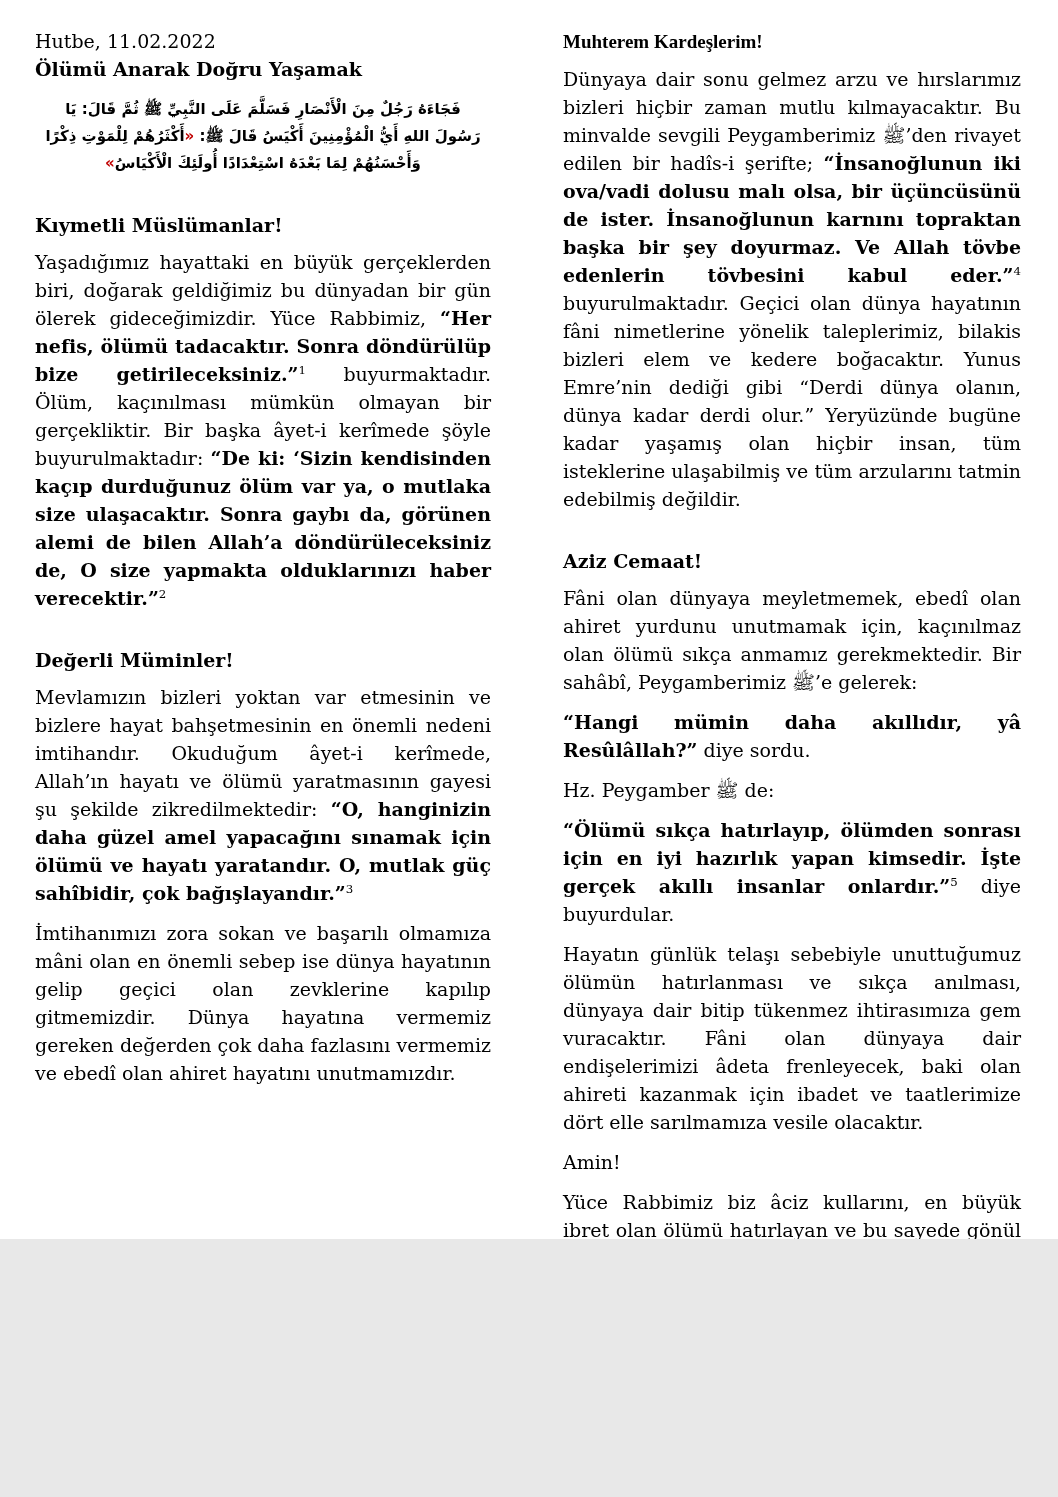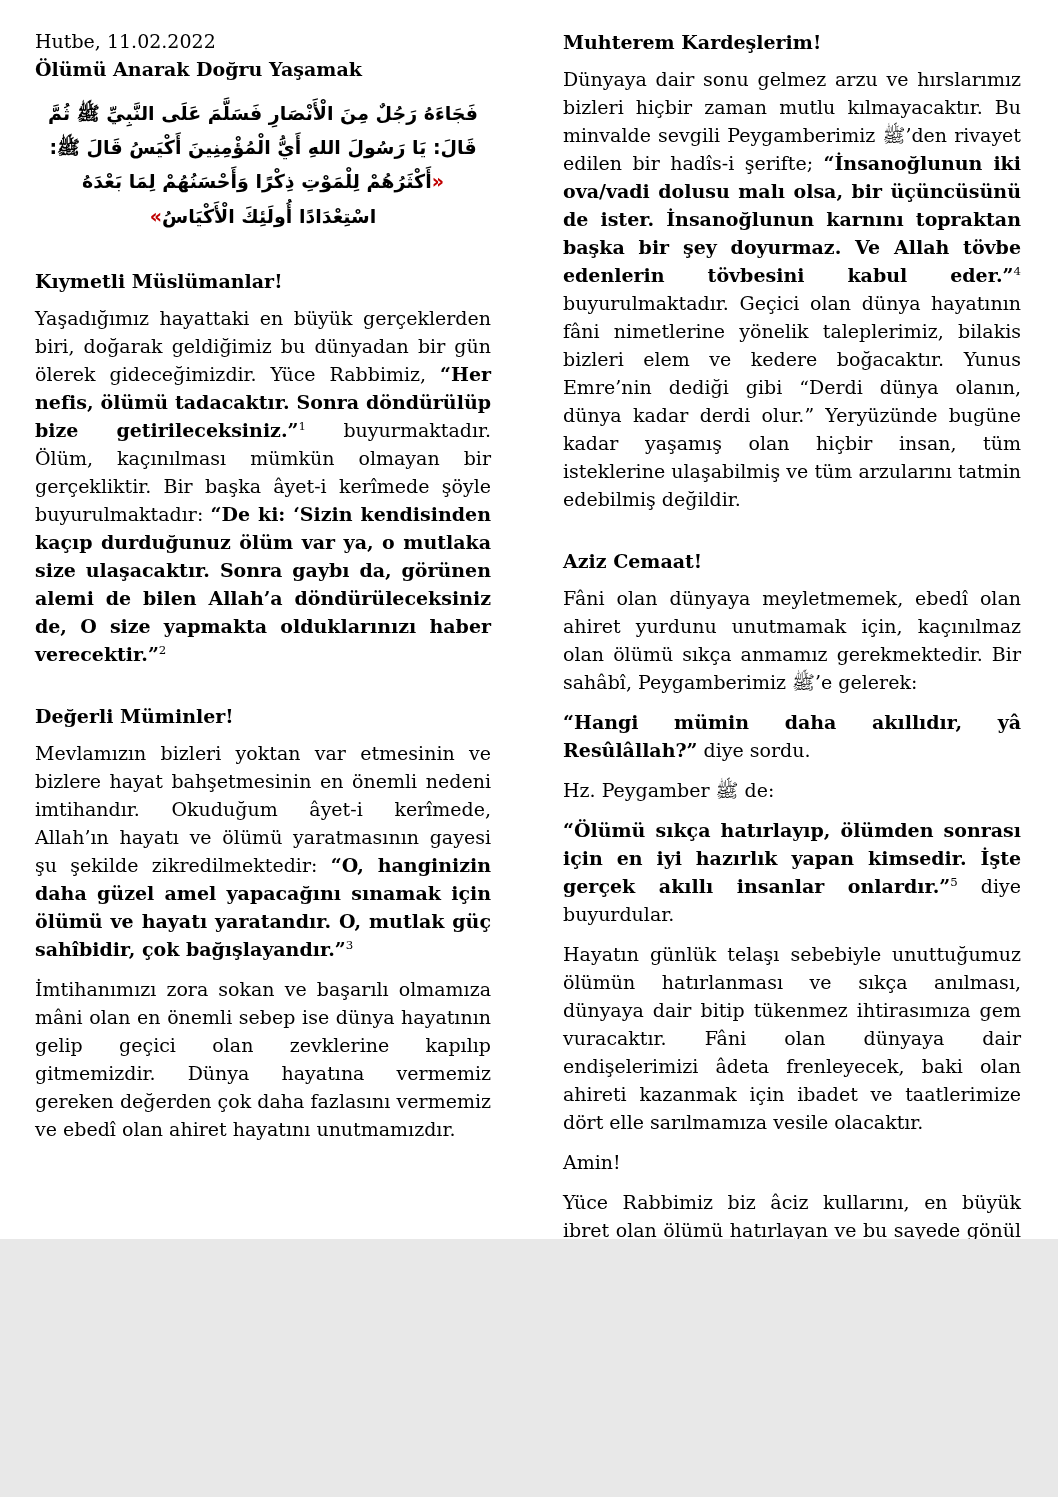"Muhterem Kardeşlerim!" .col-right .heading.first { font-family: none -> Liberation Serif, serif }
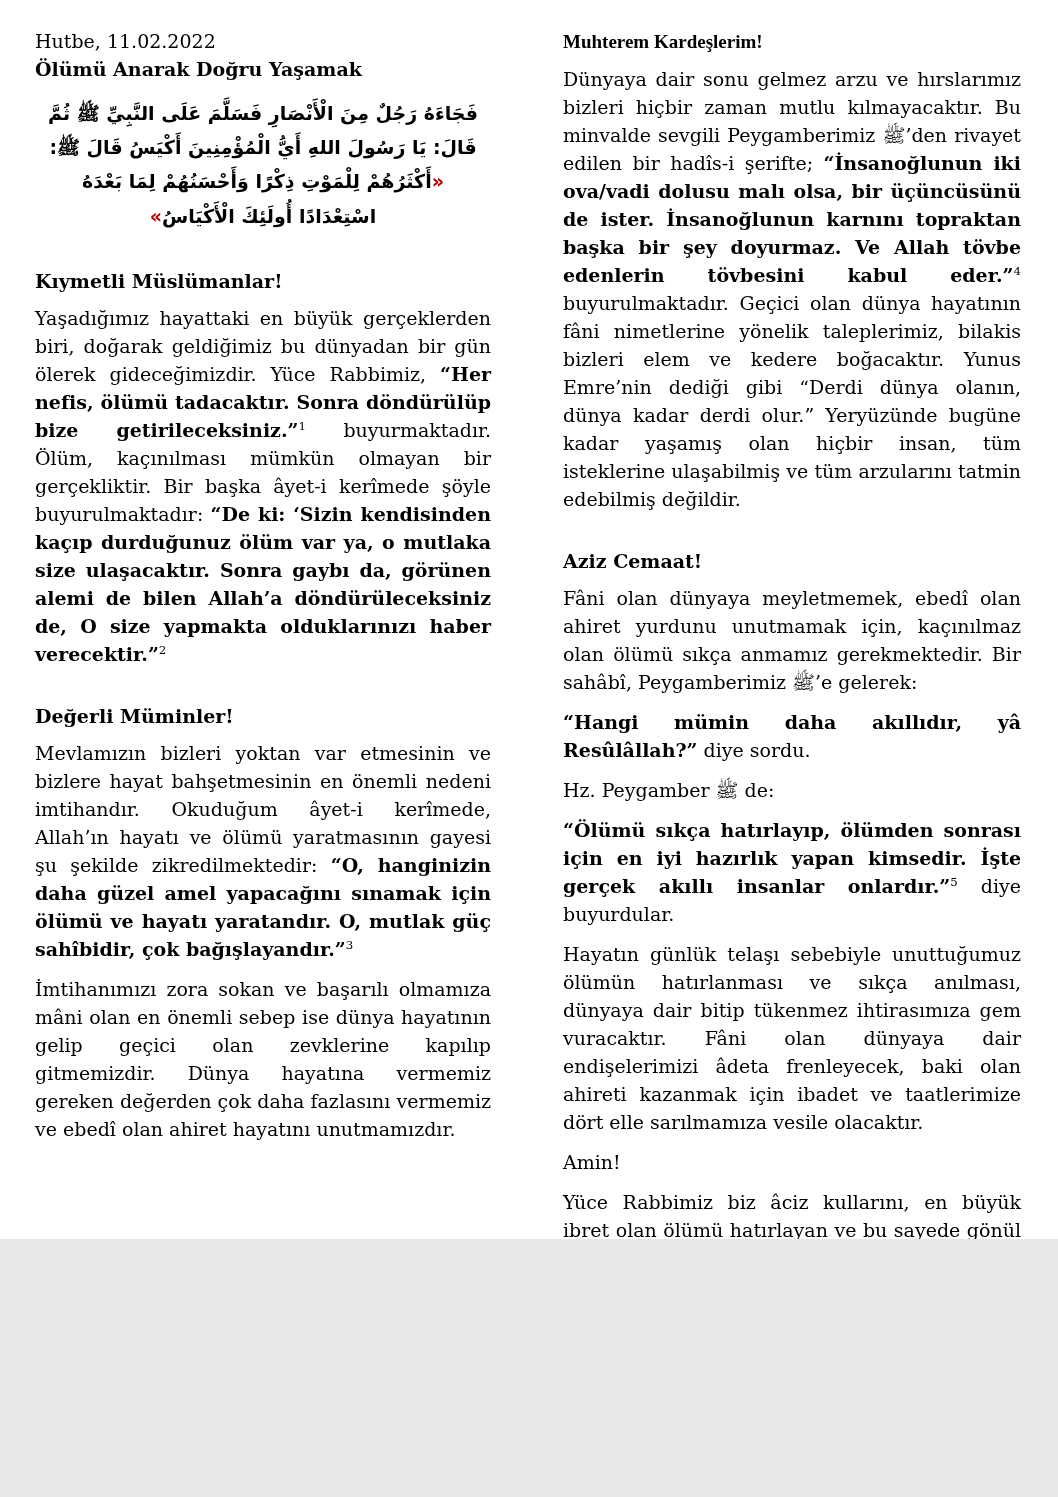"فَجَاءَهُ رَجُلٌ مِنَ الْأَنْصَارِ" .arabic.hadith { font-size: 19px -> 15px }
